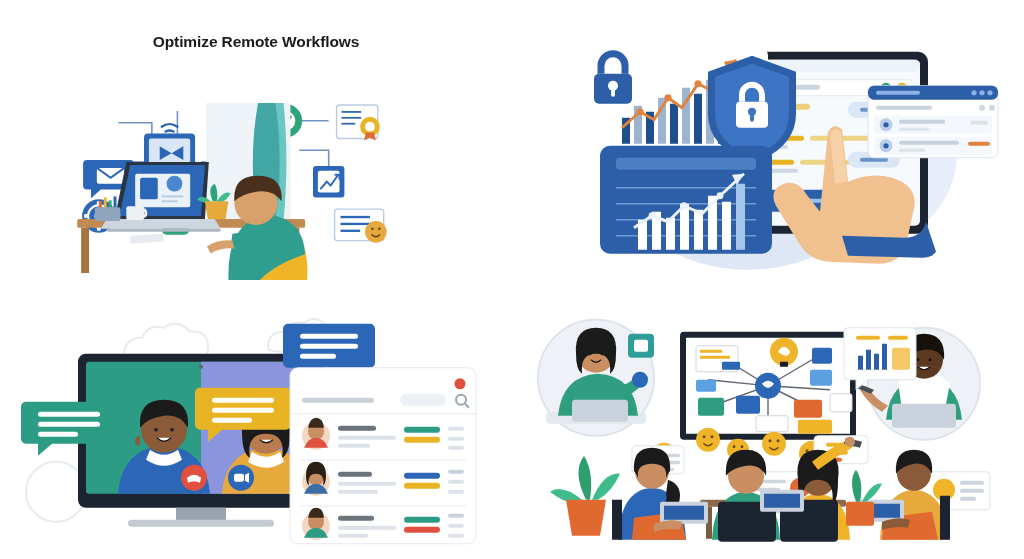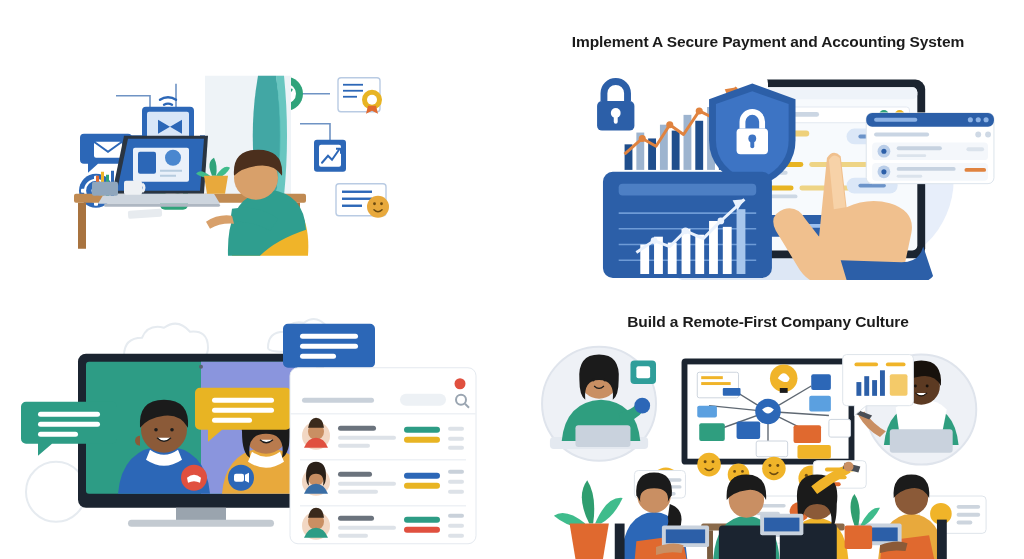"Optimize Remote Workflows" div.card-title { html: none -> <div>Optimize Remote Workflows</div> }
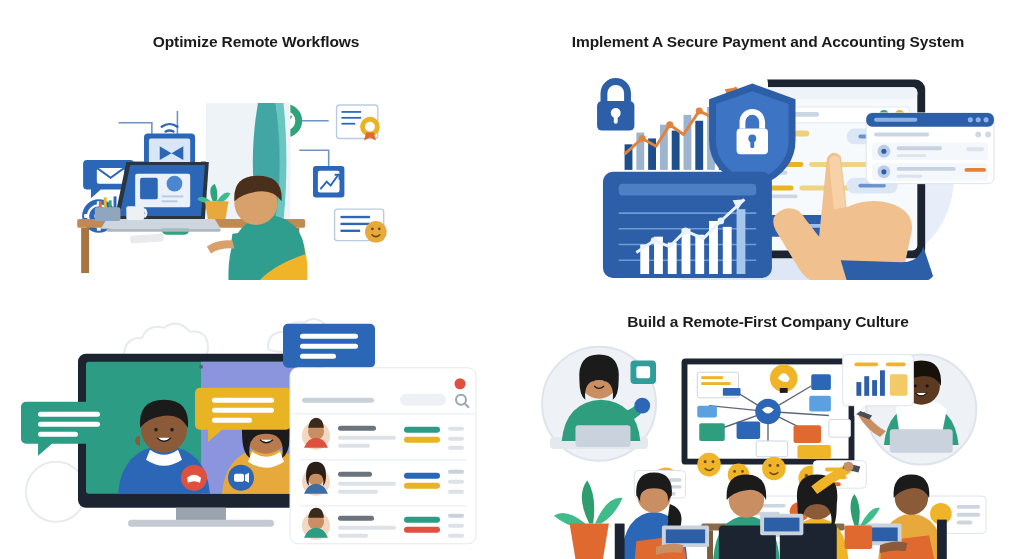"Implement A Secure Payment and" div.card-title { html: <div>Implement A Secure Payment and Accounting System</div> -> none }
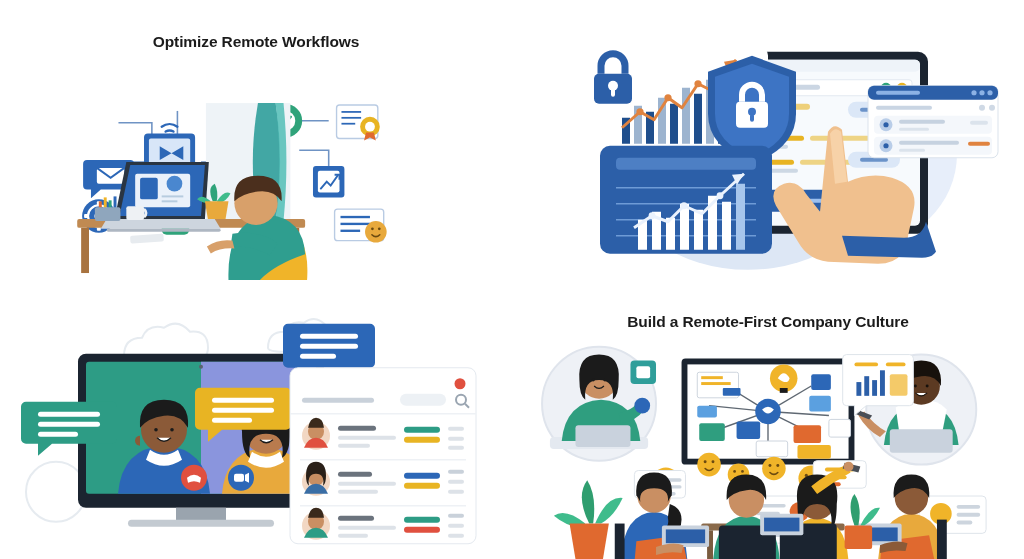"Build a Remote-First Company Culture" div.card-title { html: <div>Build a Remote-First Company Culture</div> -> none }
